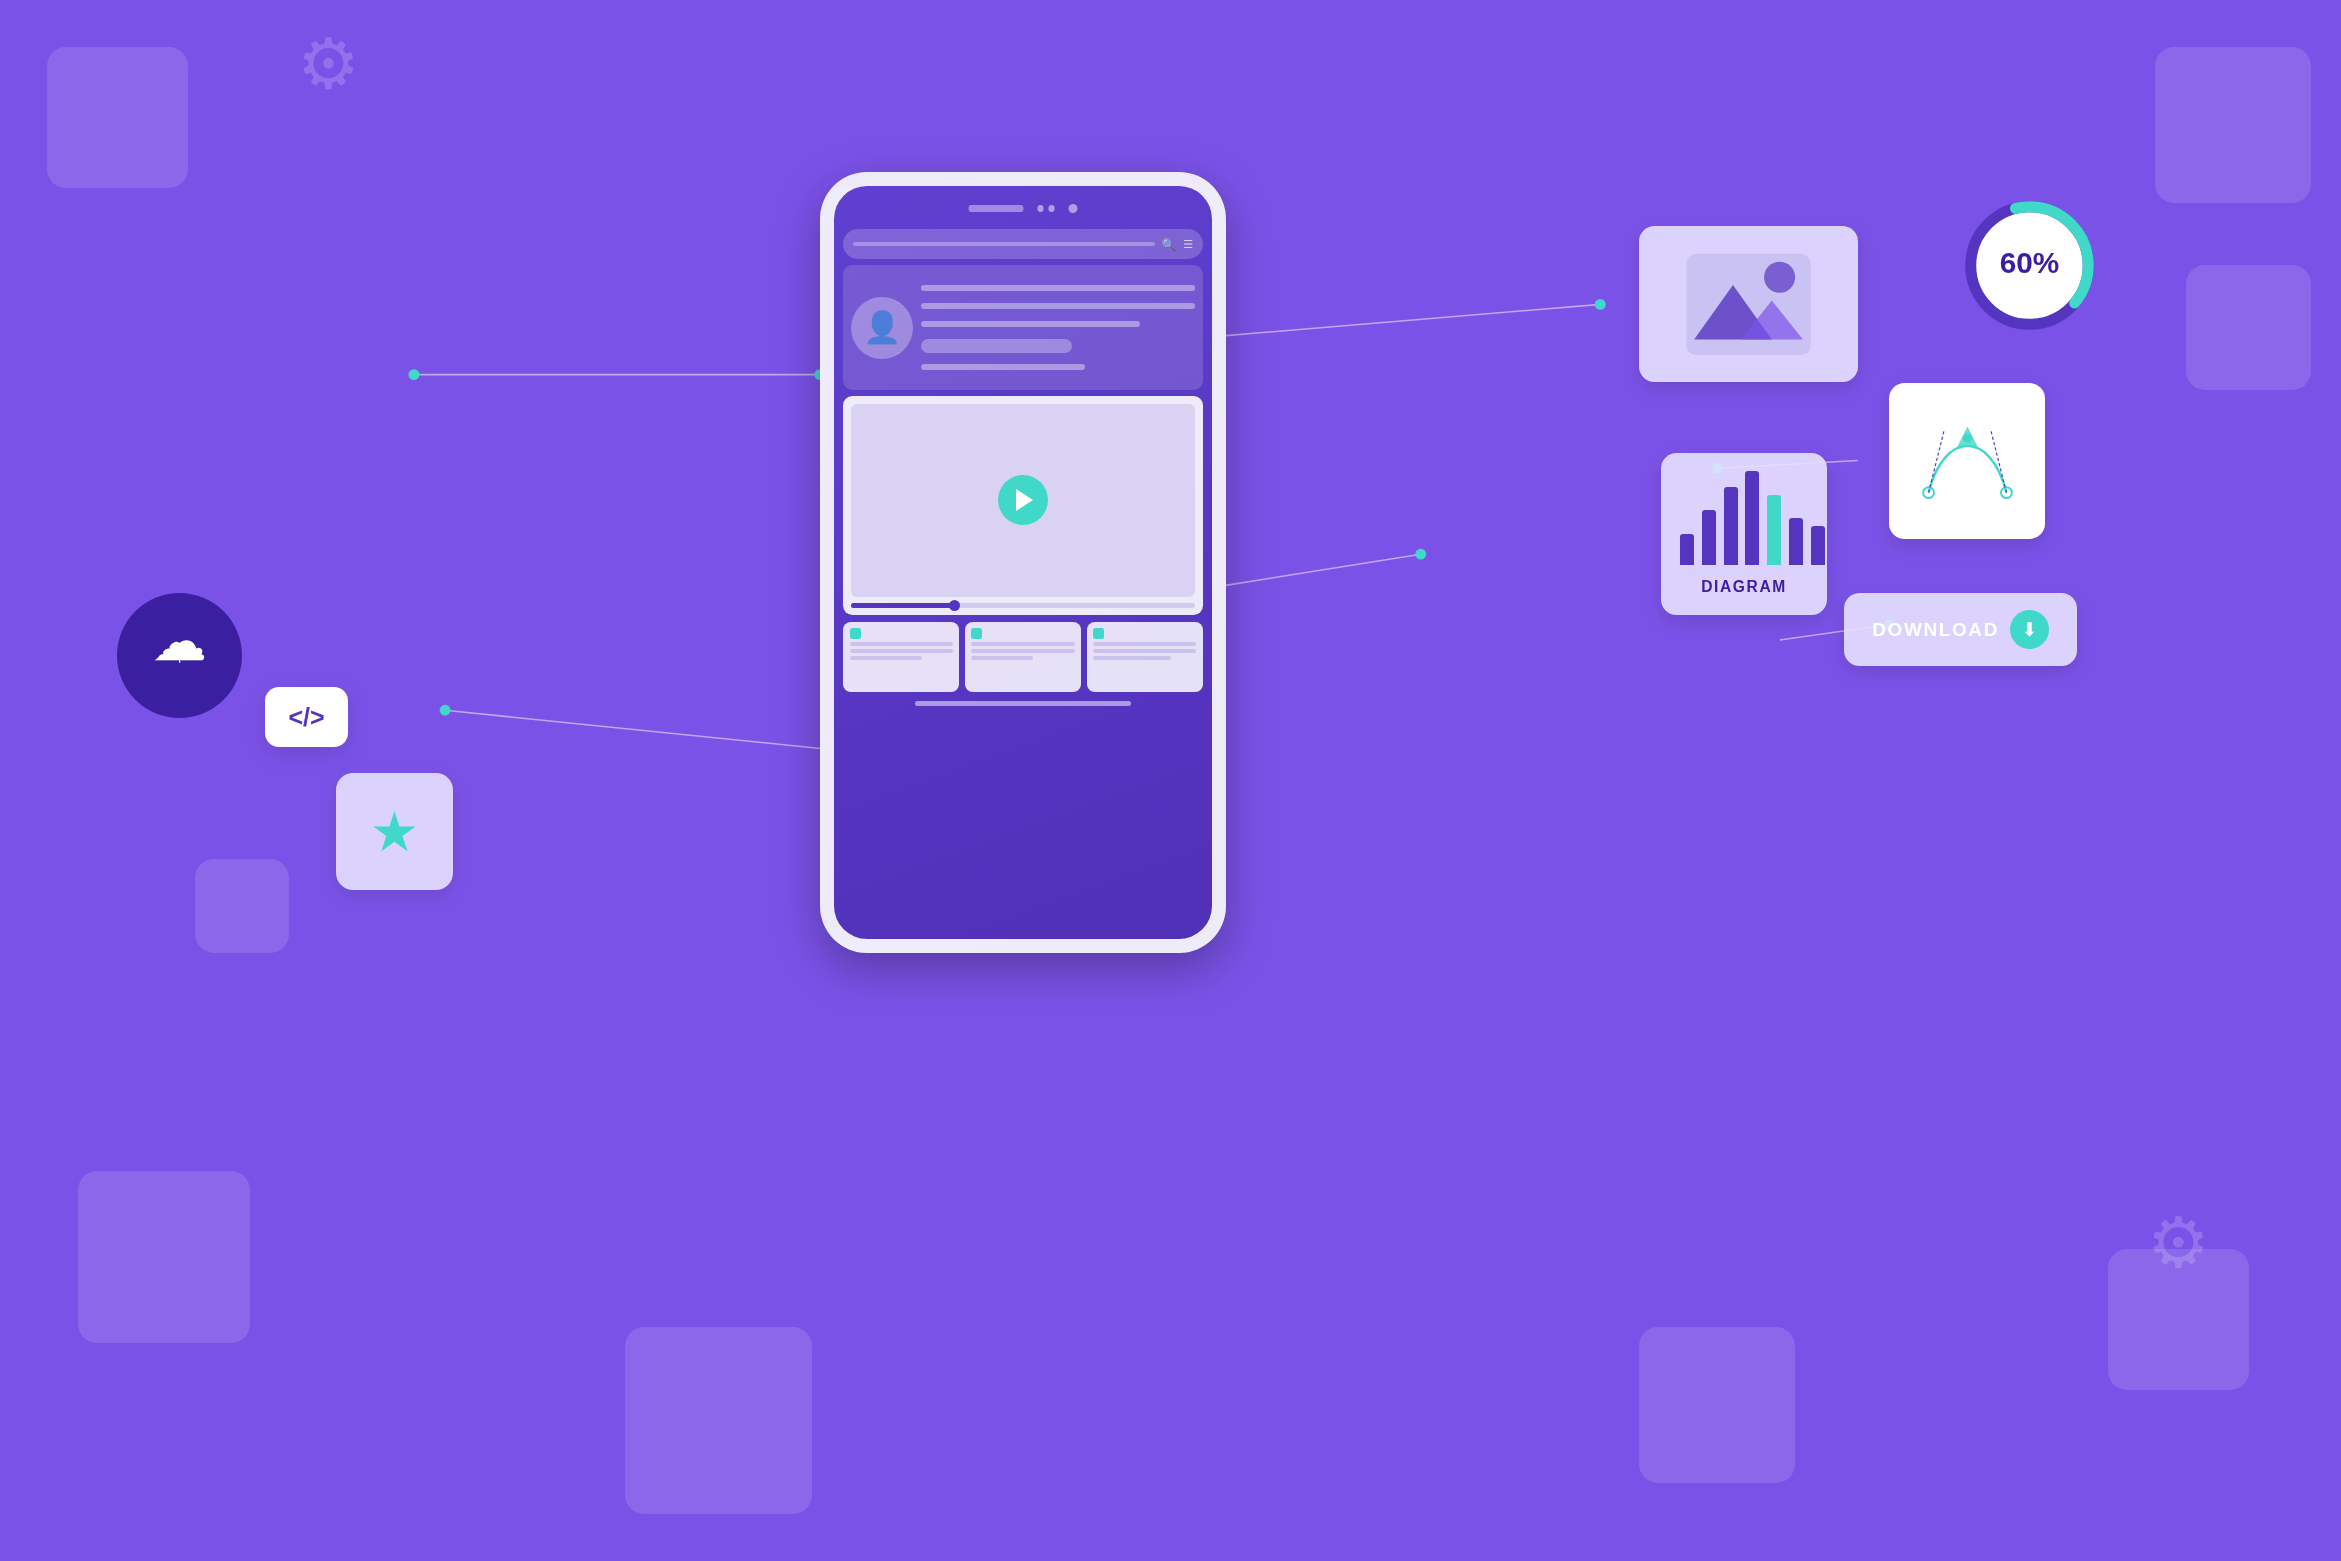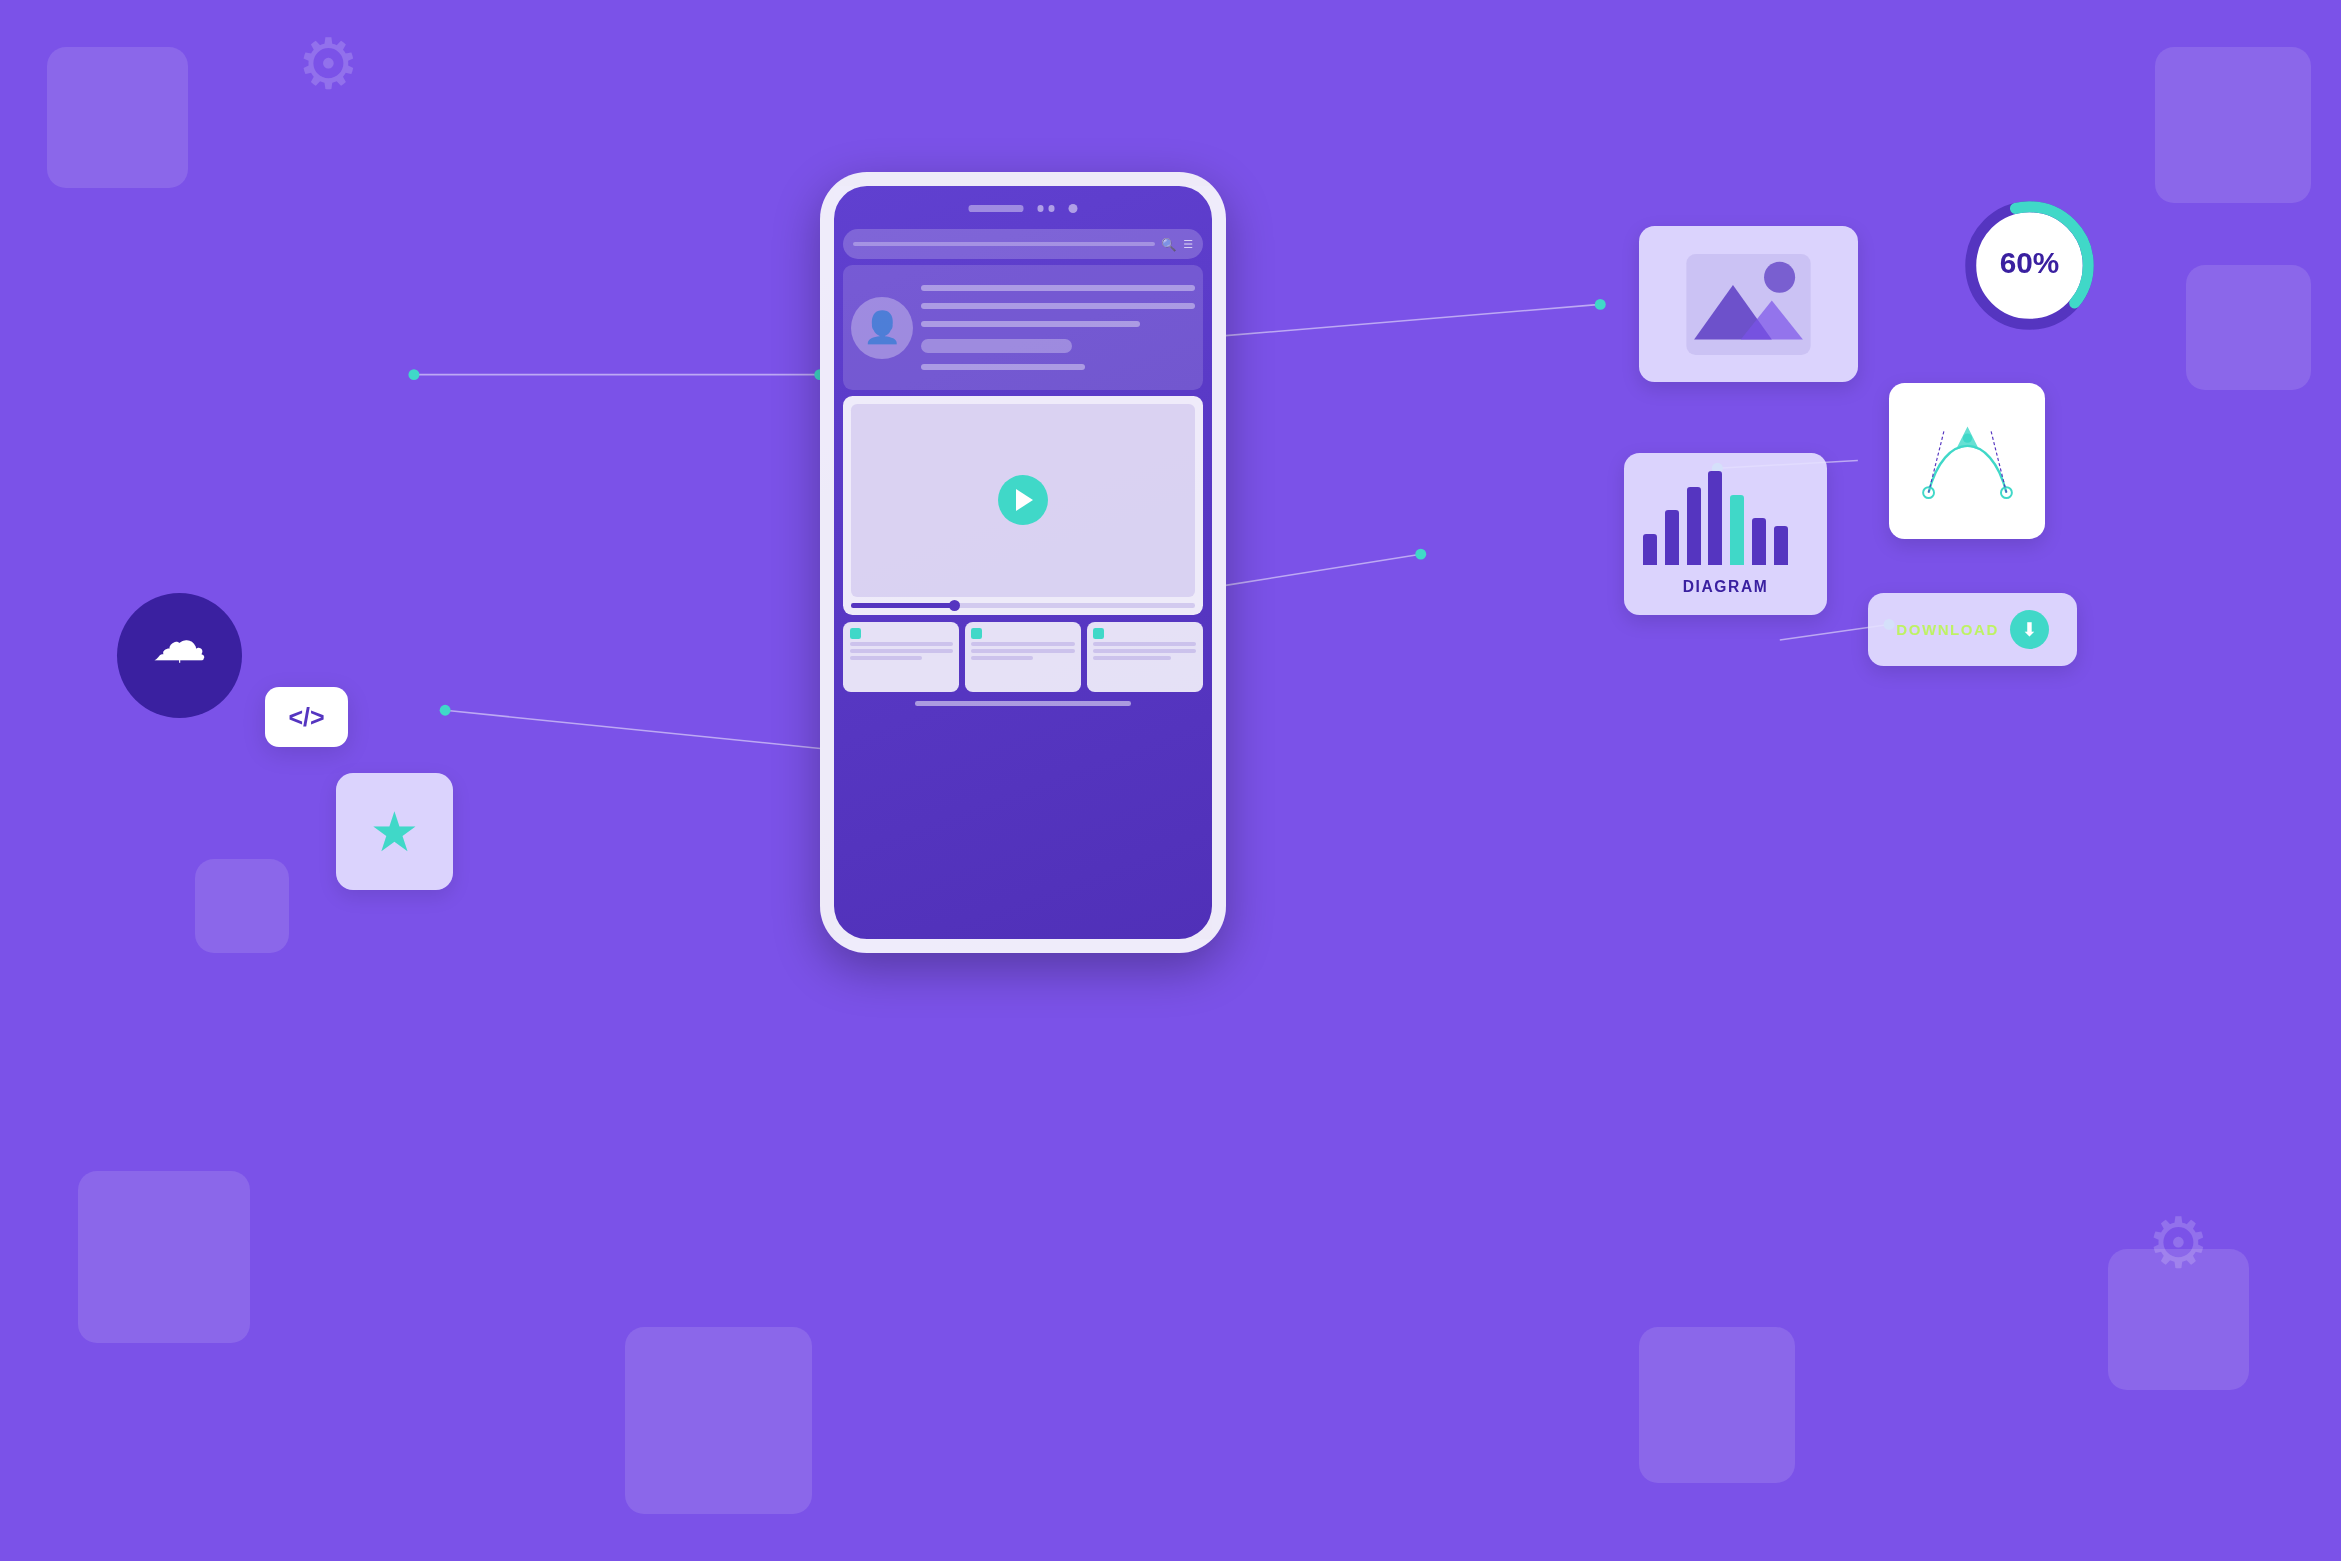"DIAGRAM" .diagram-card { width: 203px -> 166px }
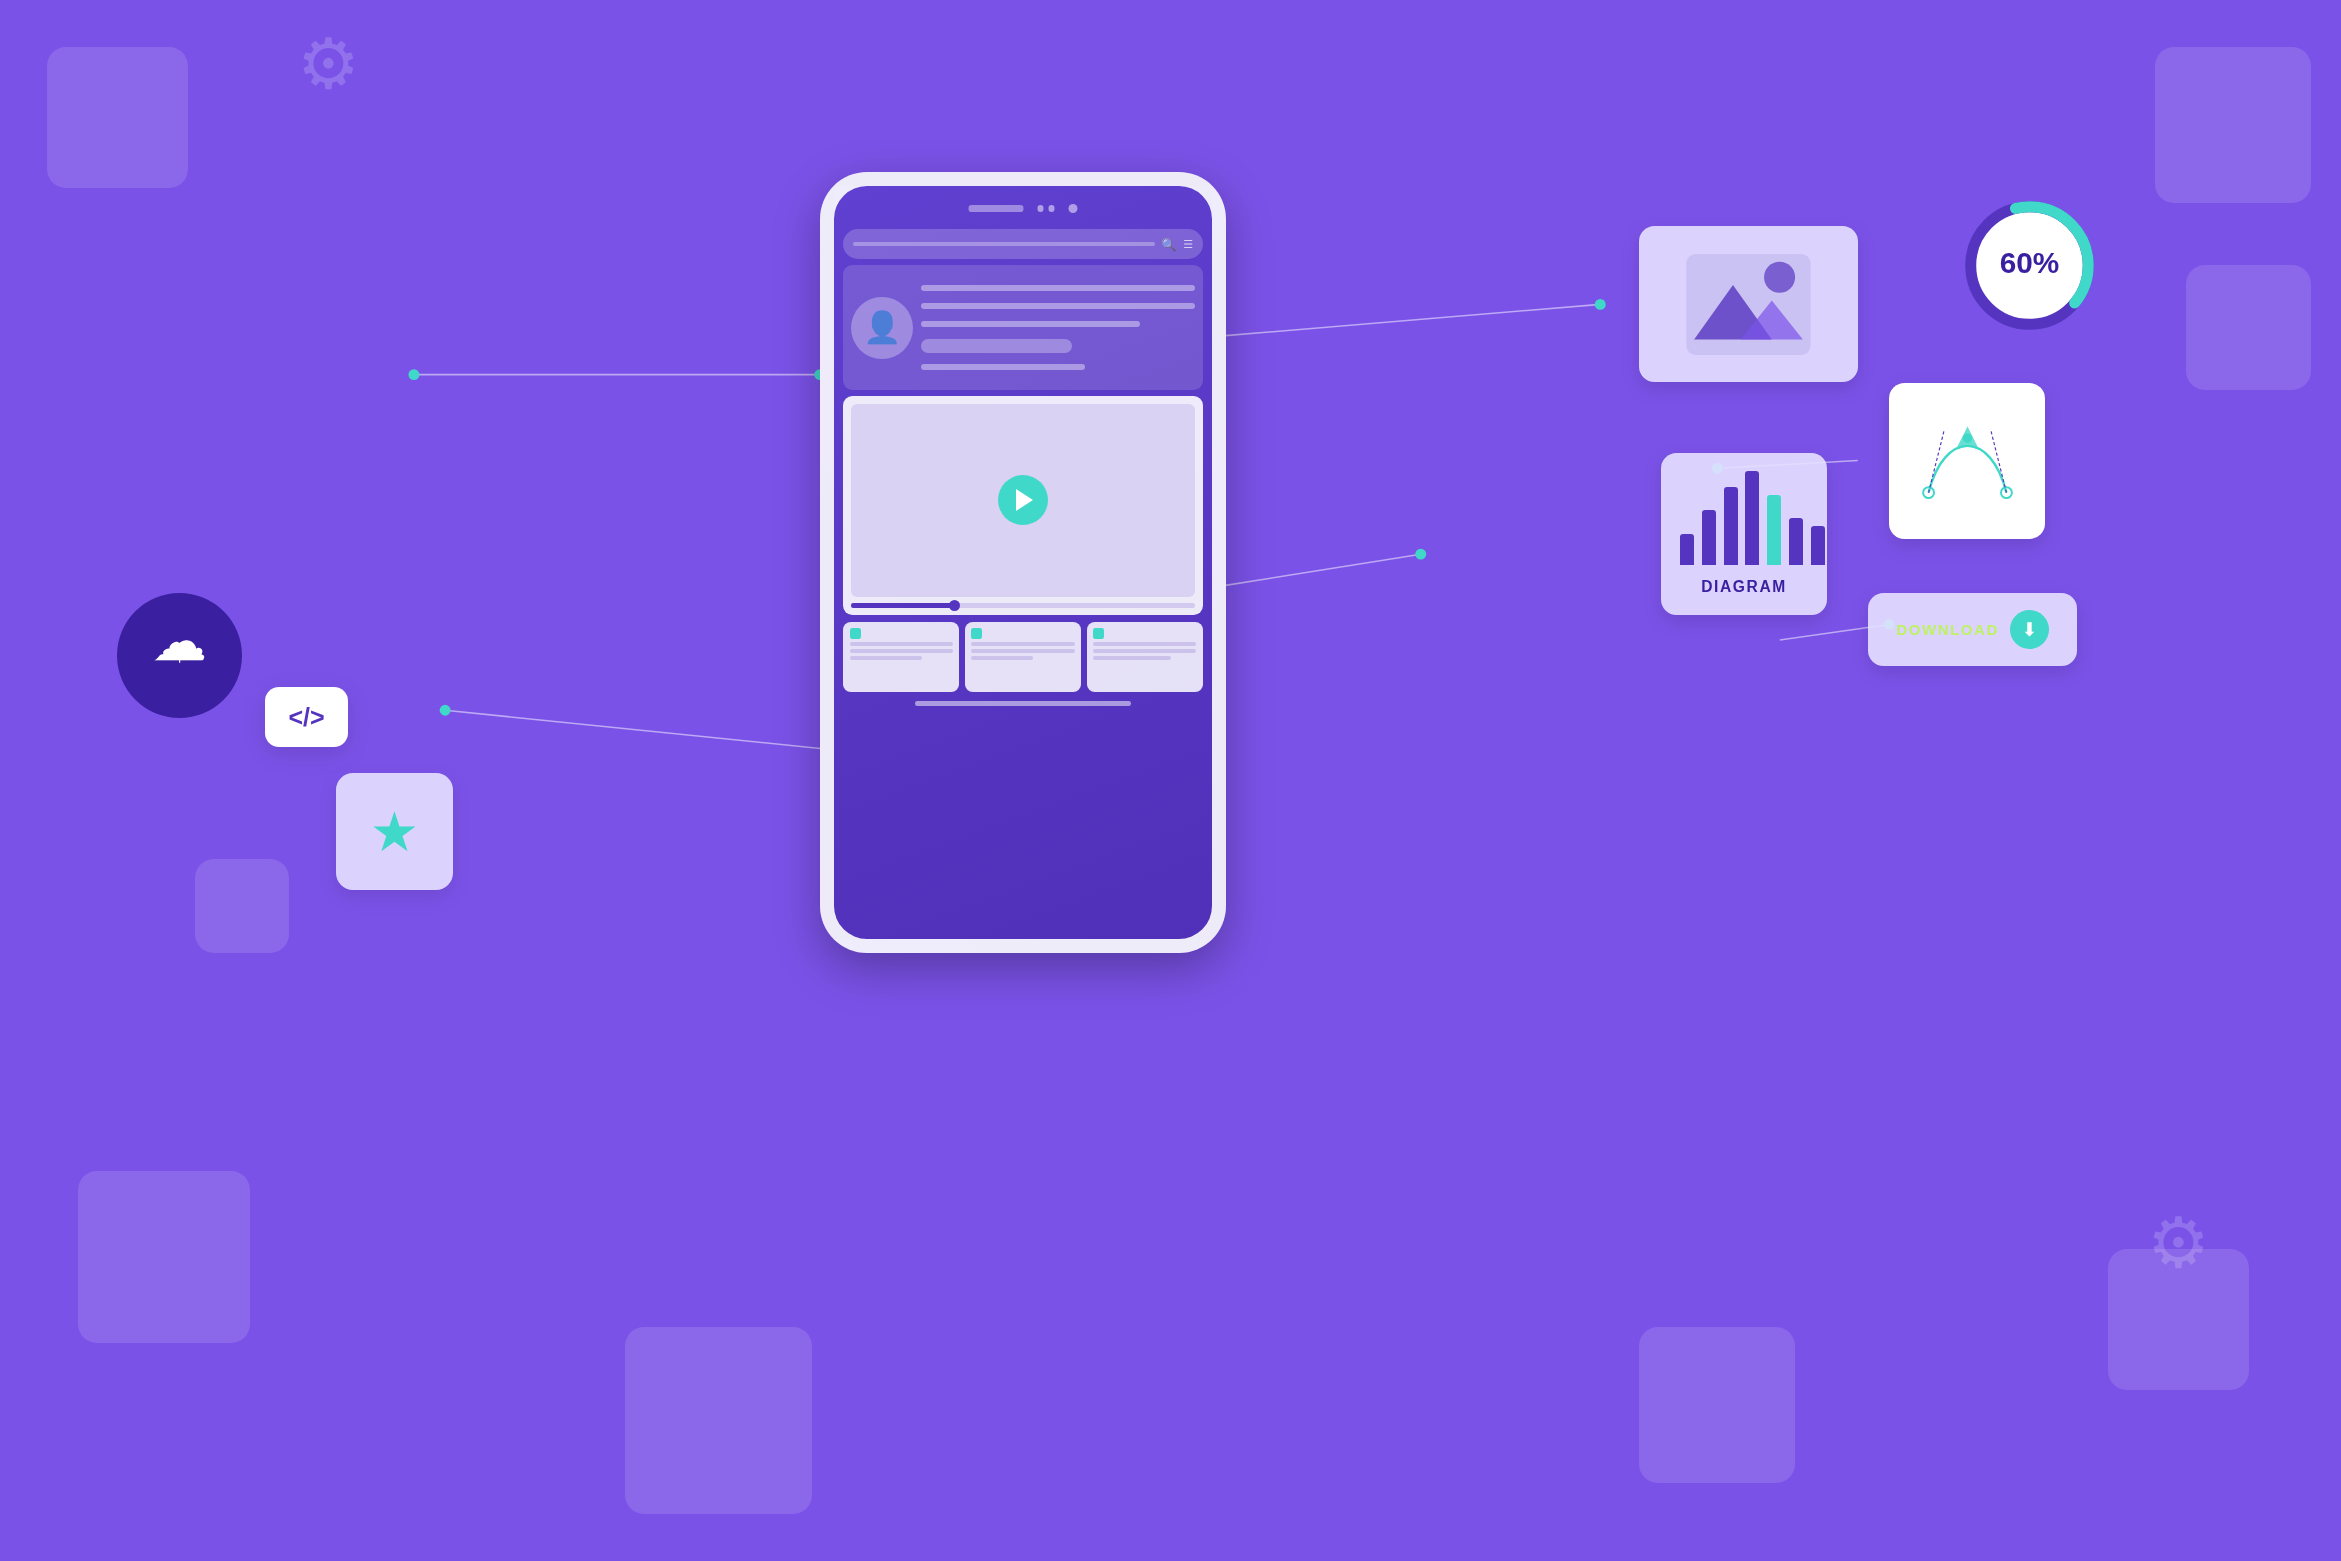"DOWNLOAD" .download-label { color: #bef264 -> #ffffff; font-size: 15px -> 19px }
